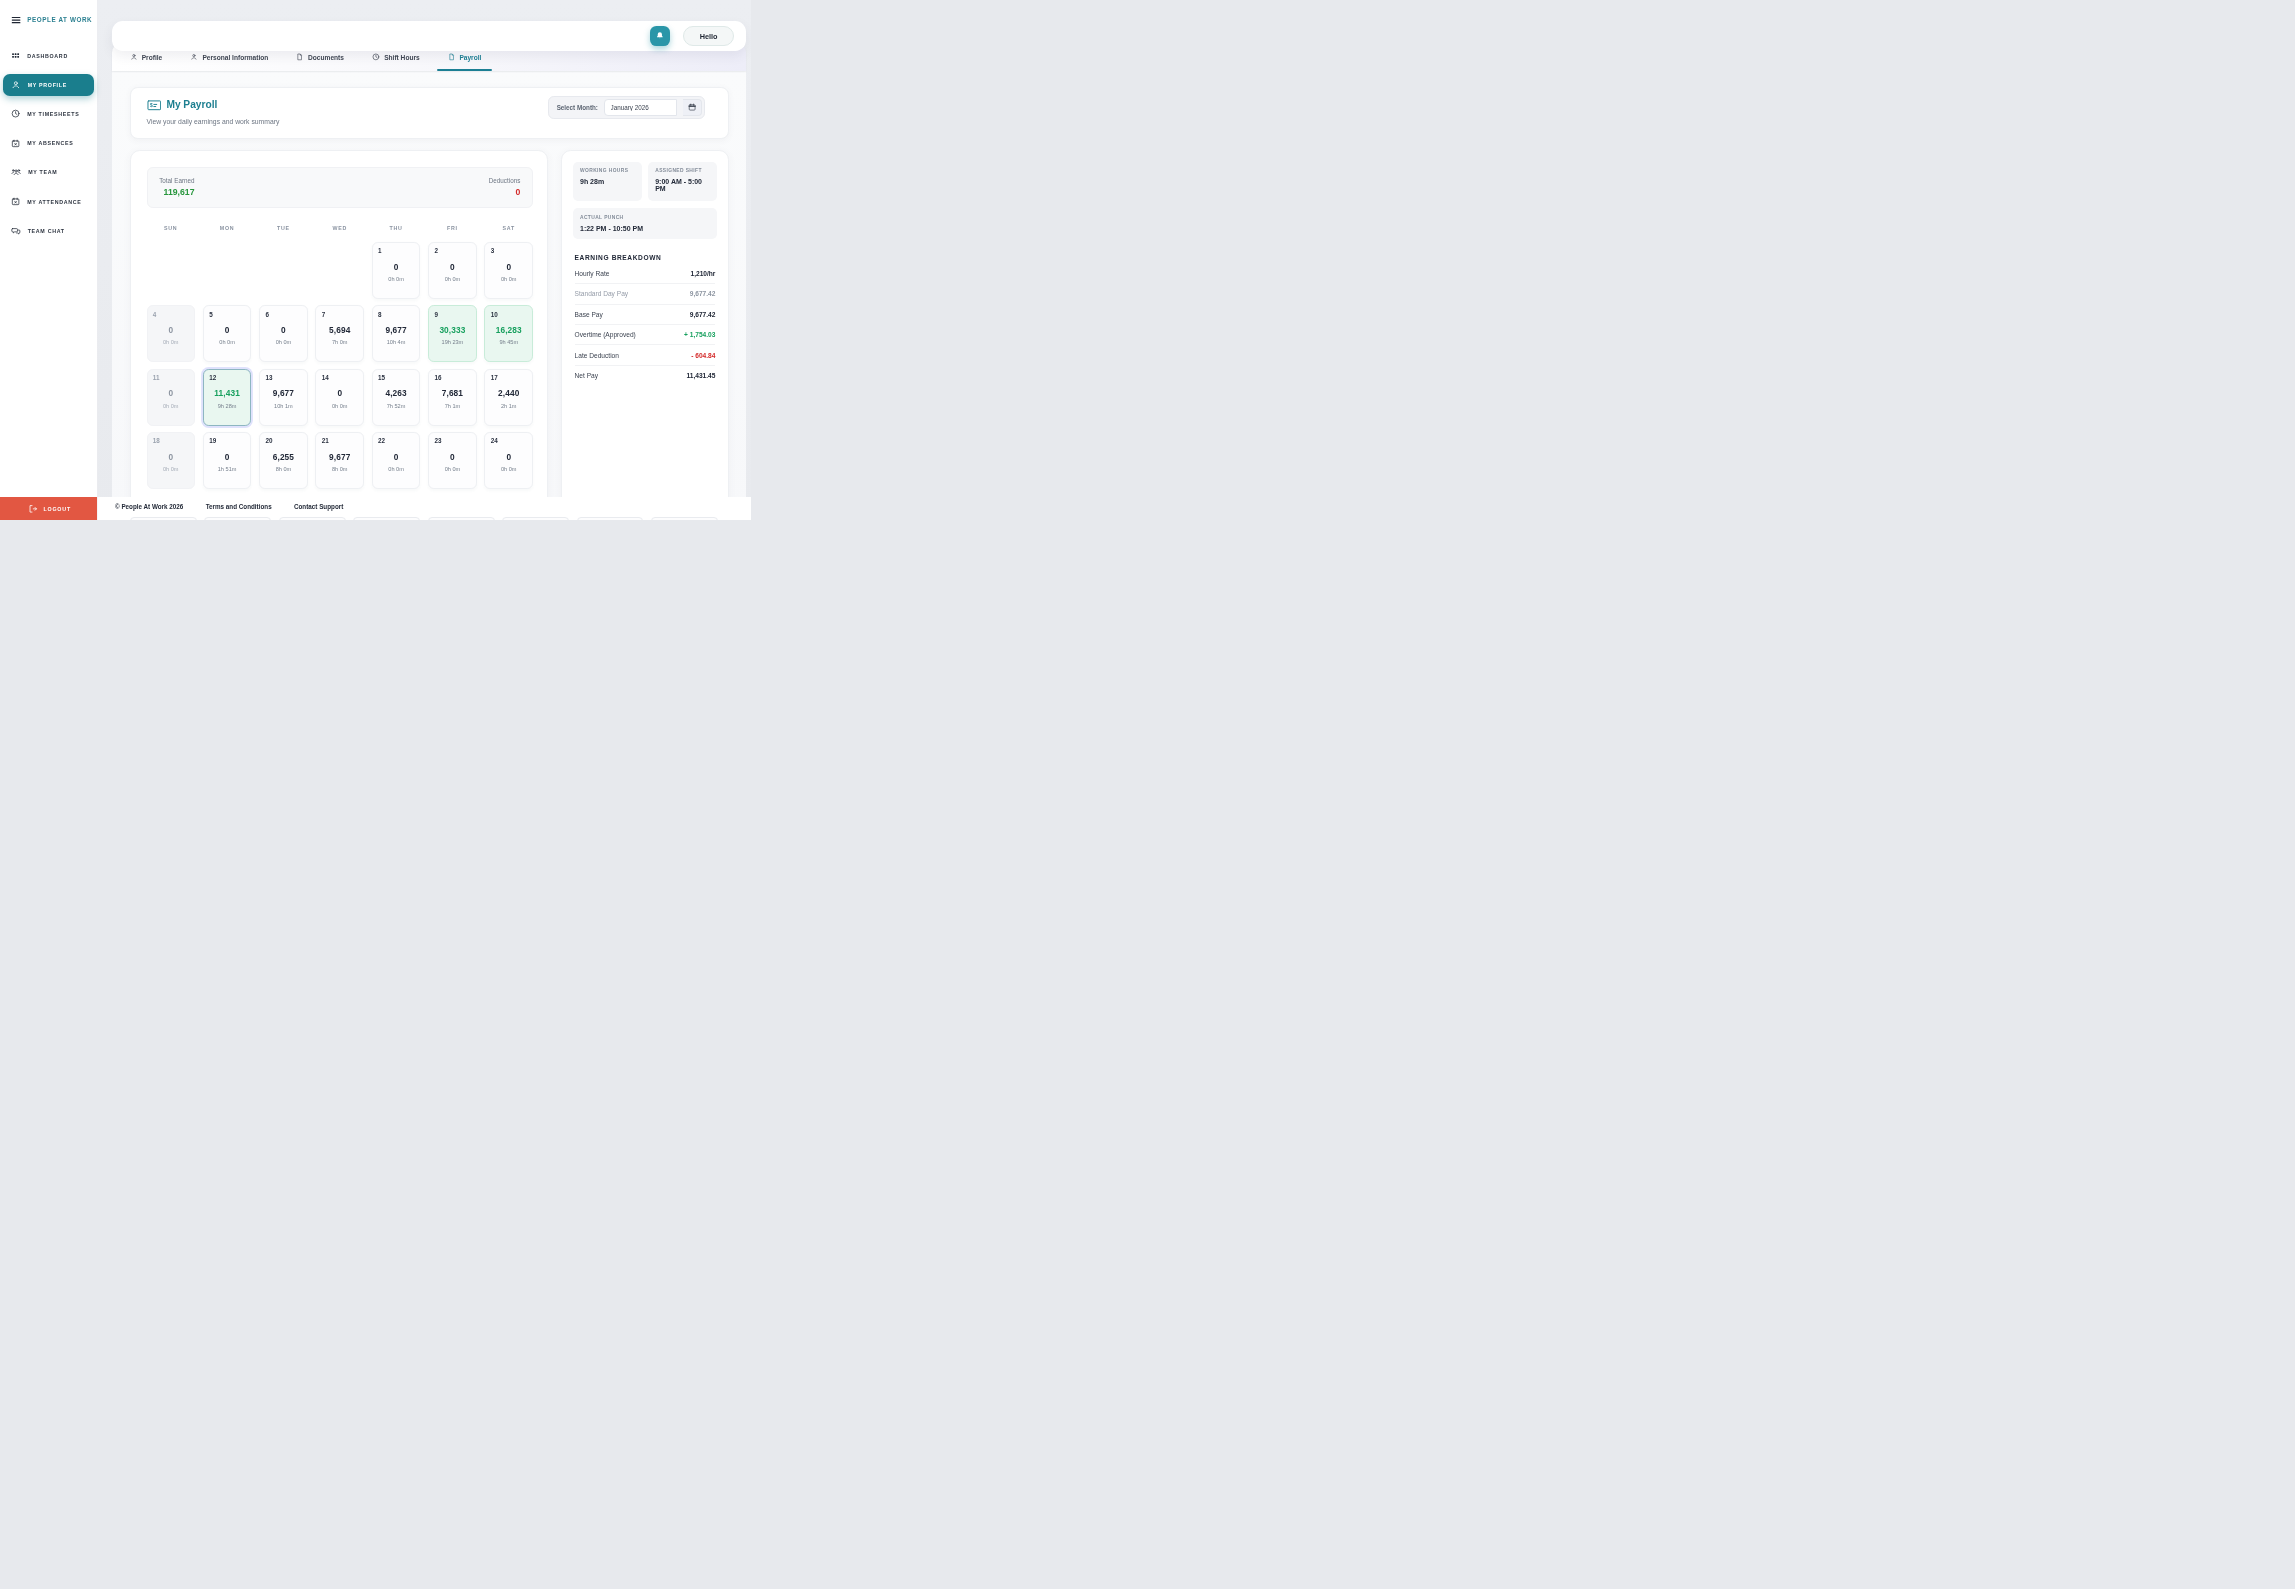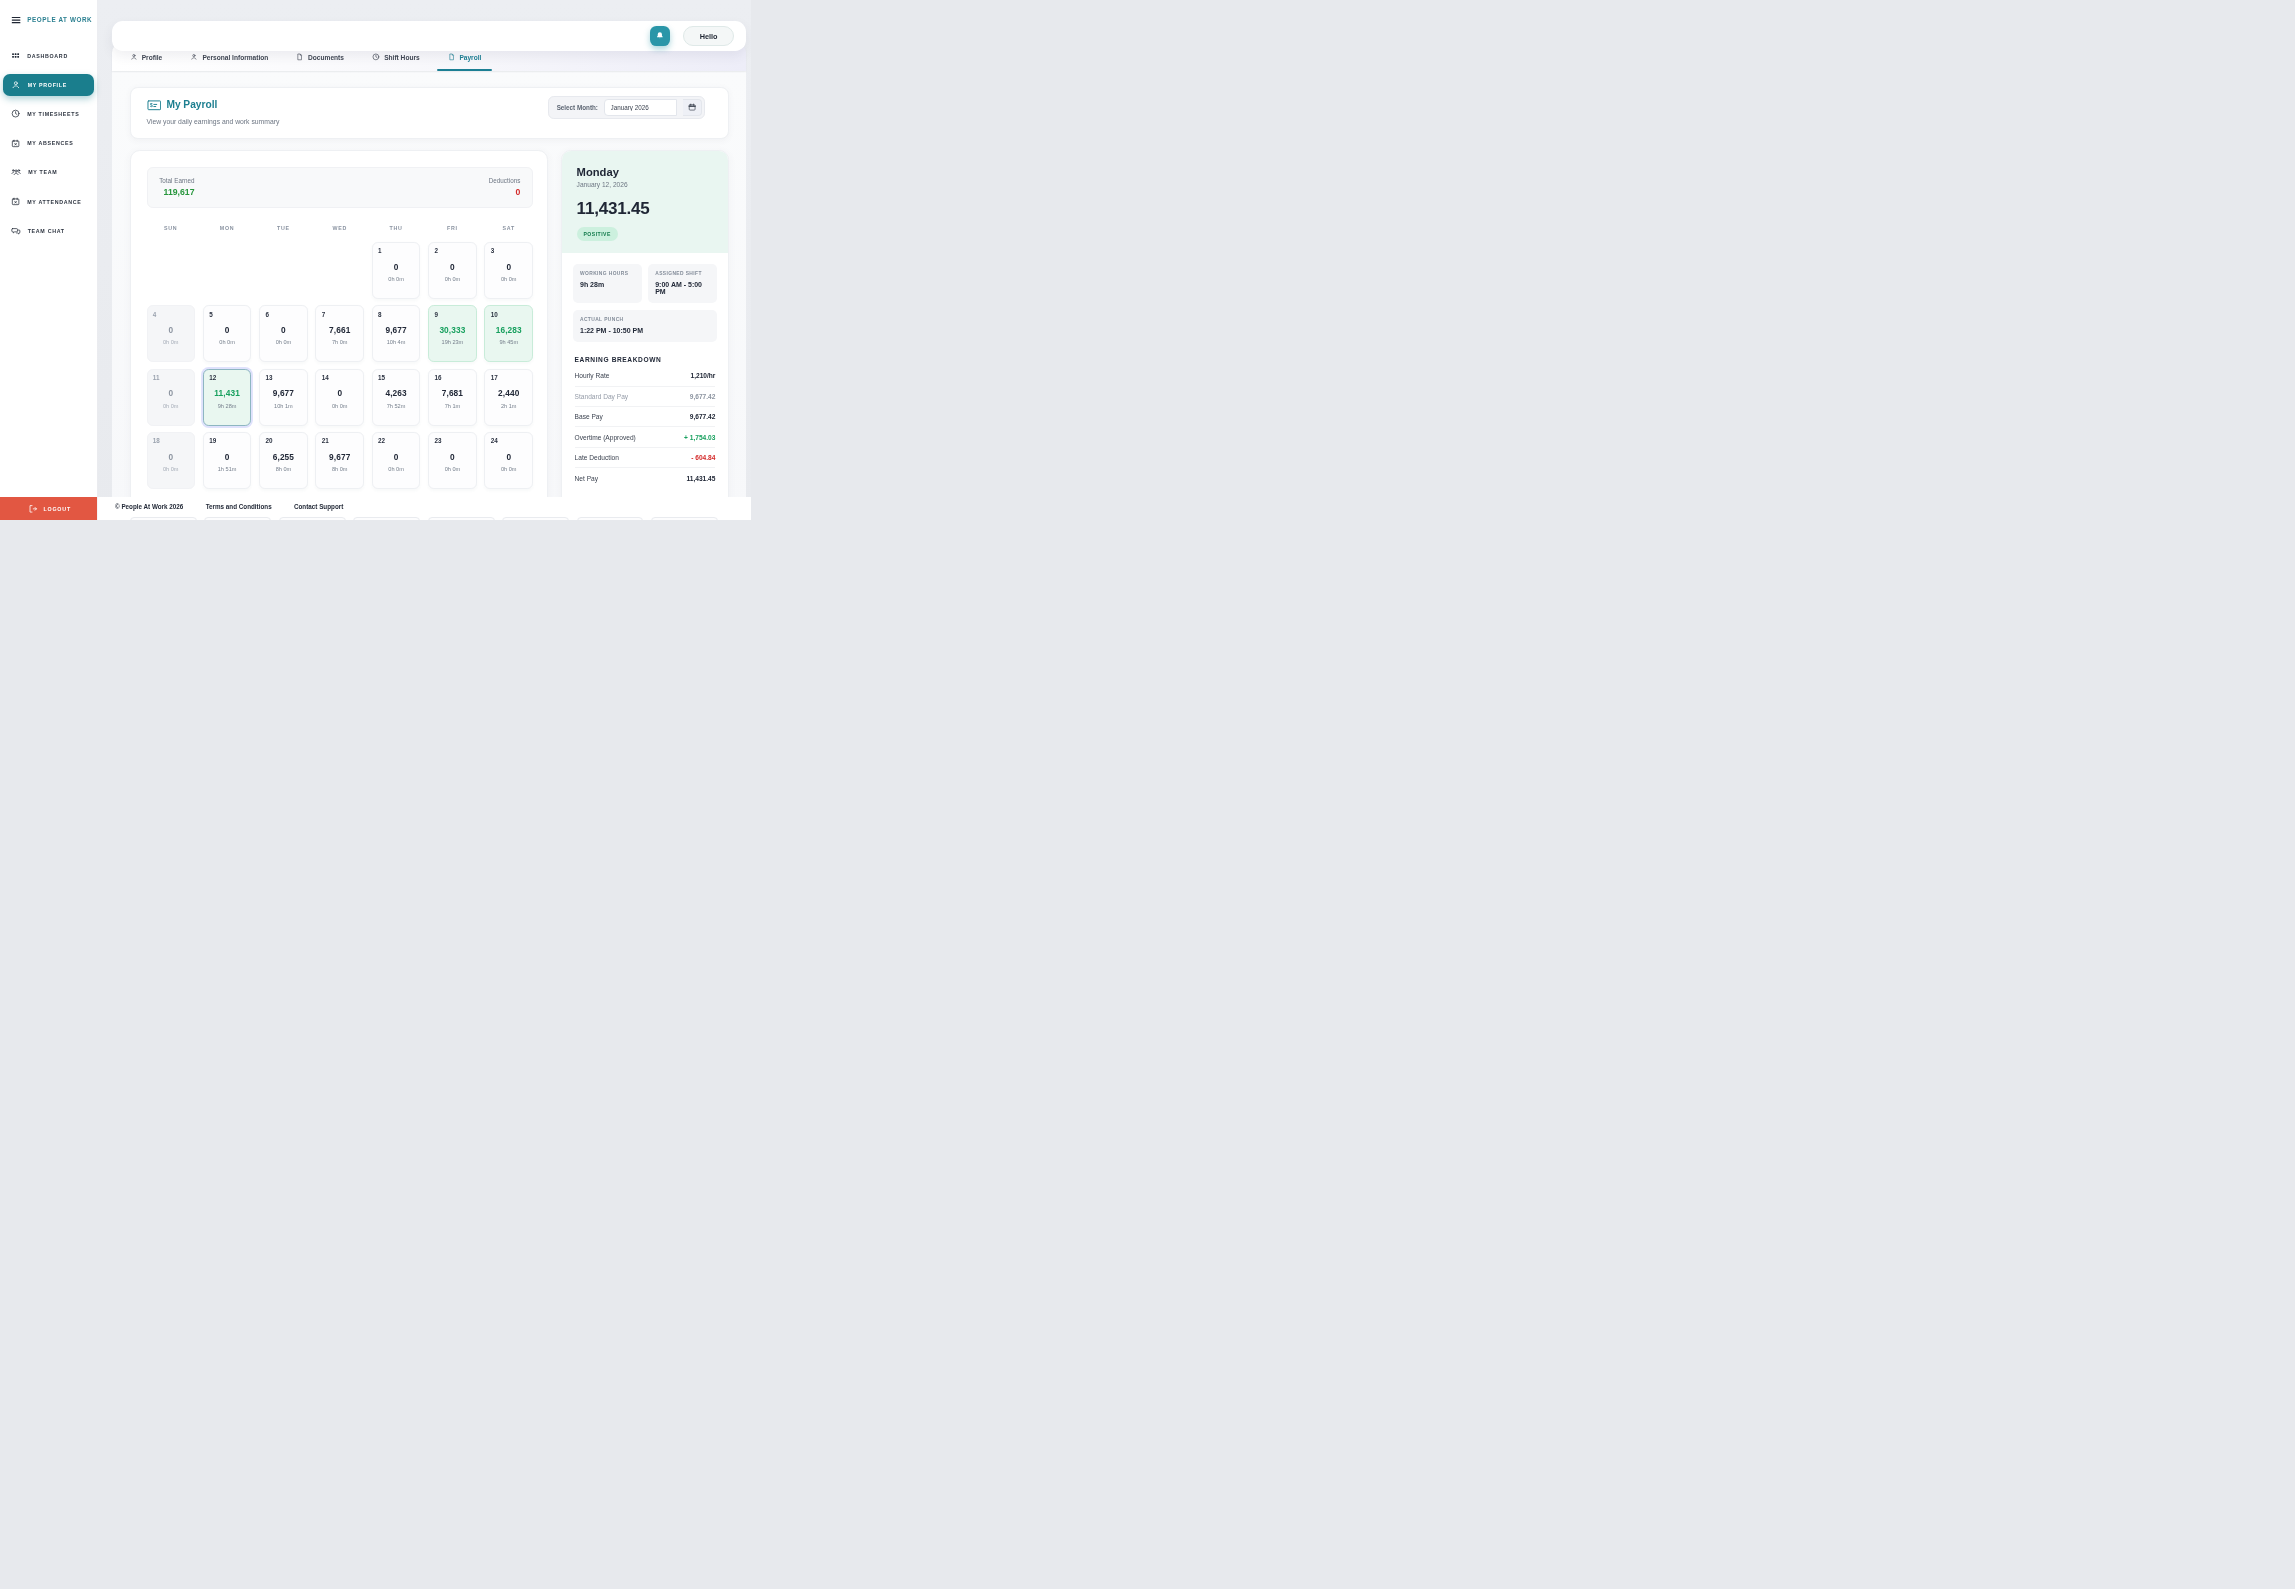"Monday" div.day-hero { html: <div> <div>Monday</div> <div>January 12, 2026</div> <div>11,431.45</div> <span>POSITIVE</span> </div> -> none }
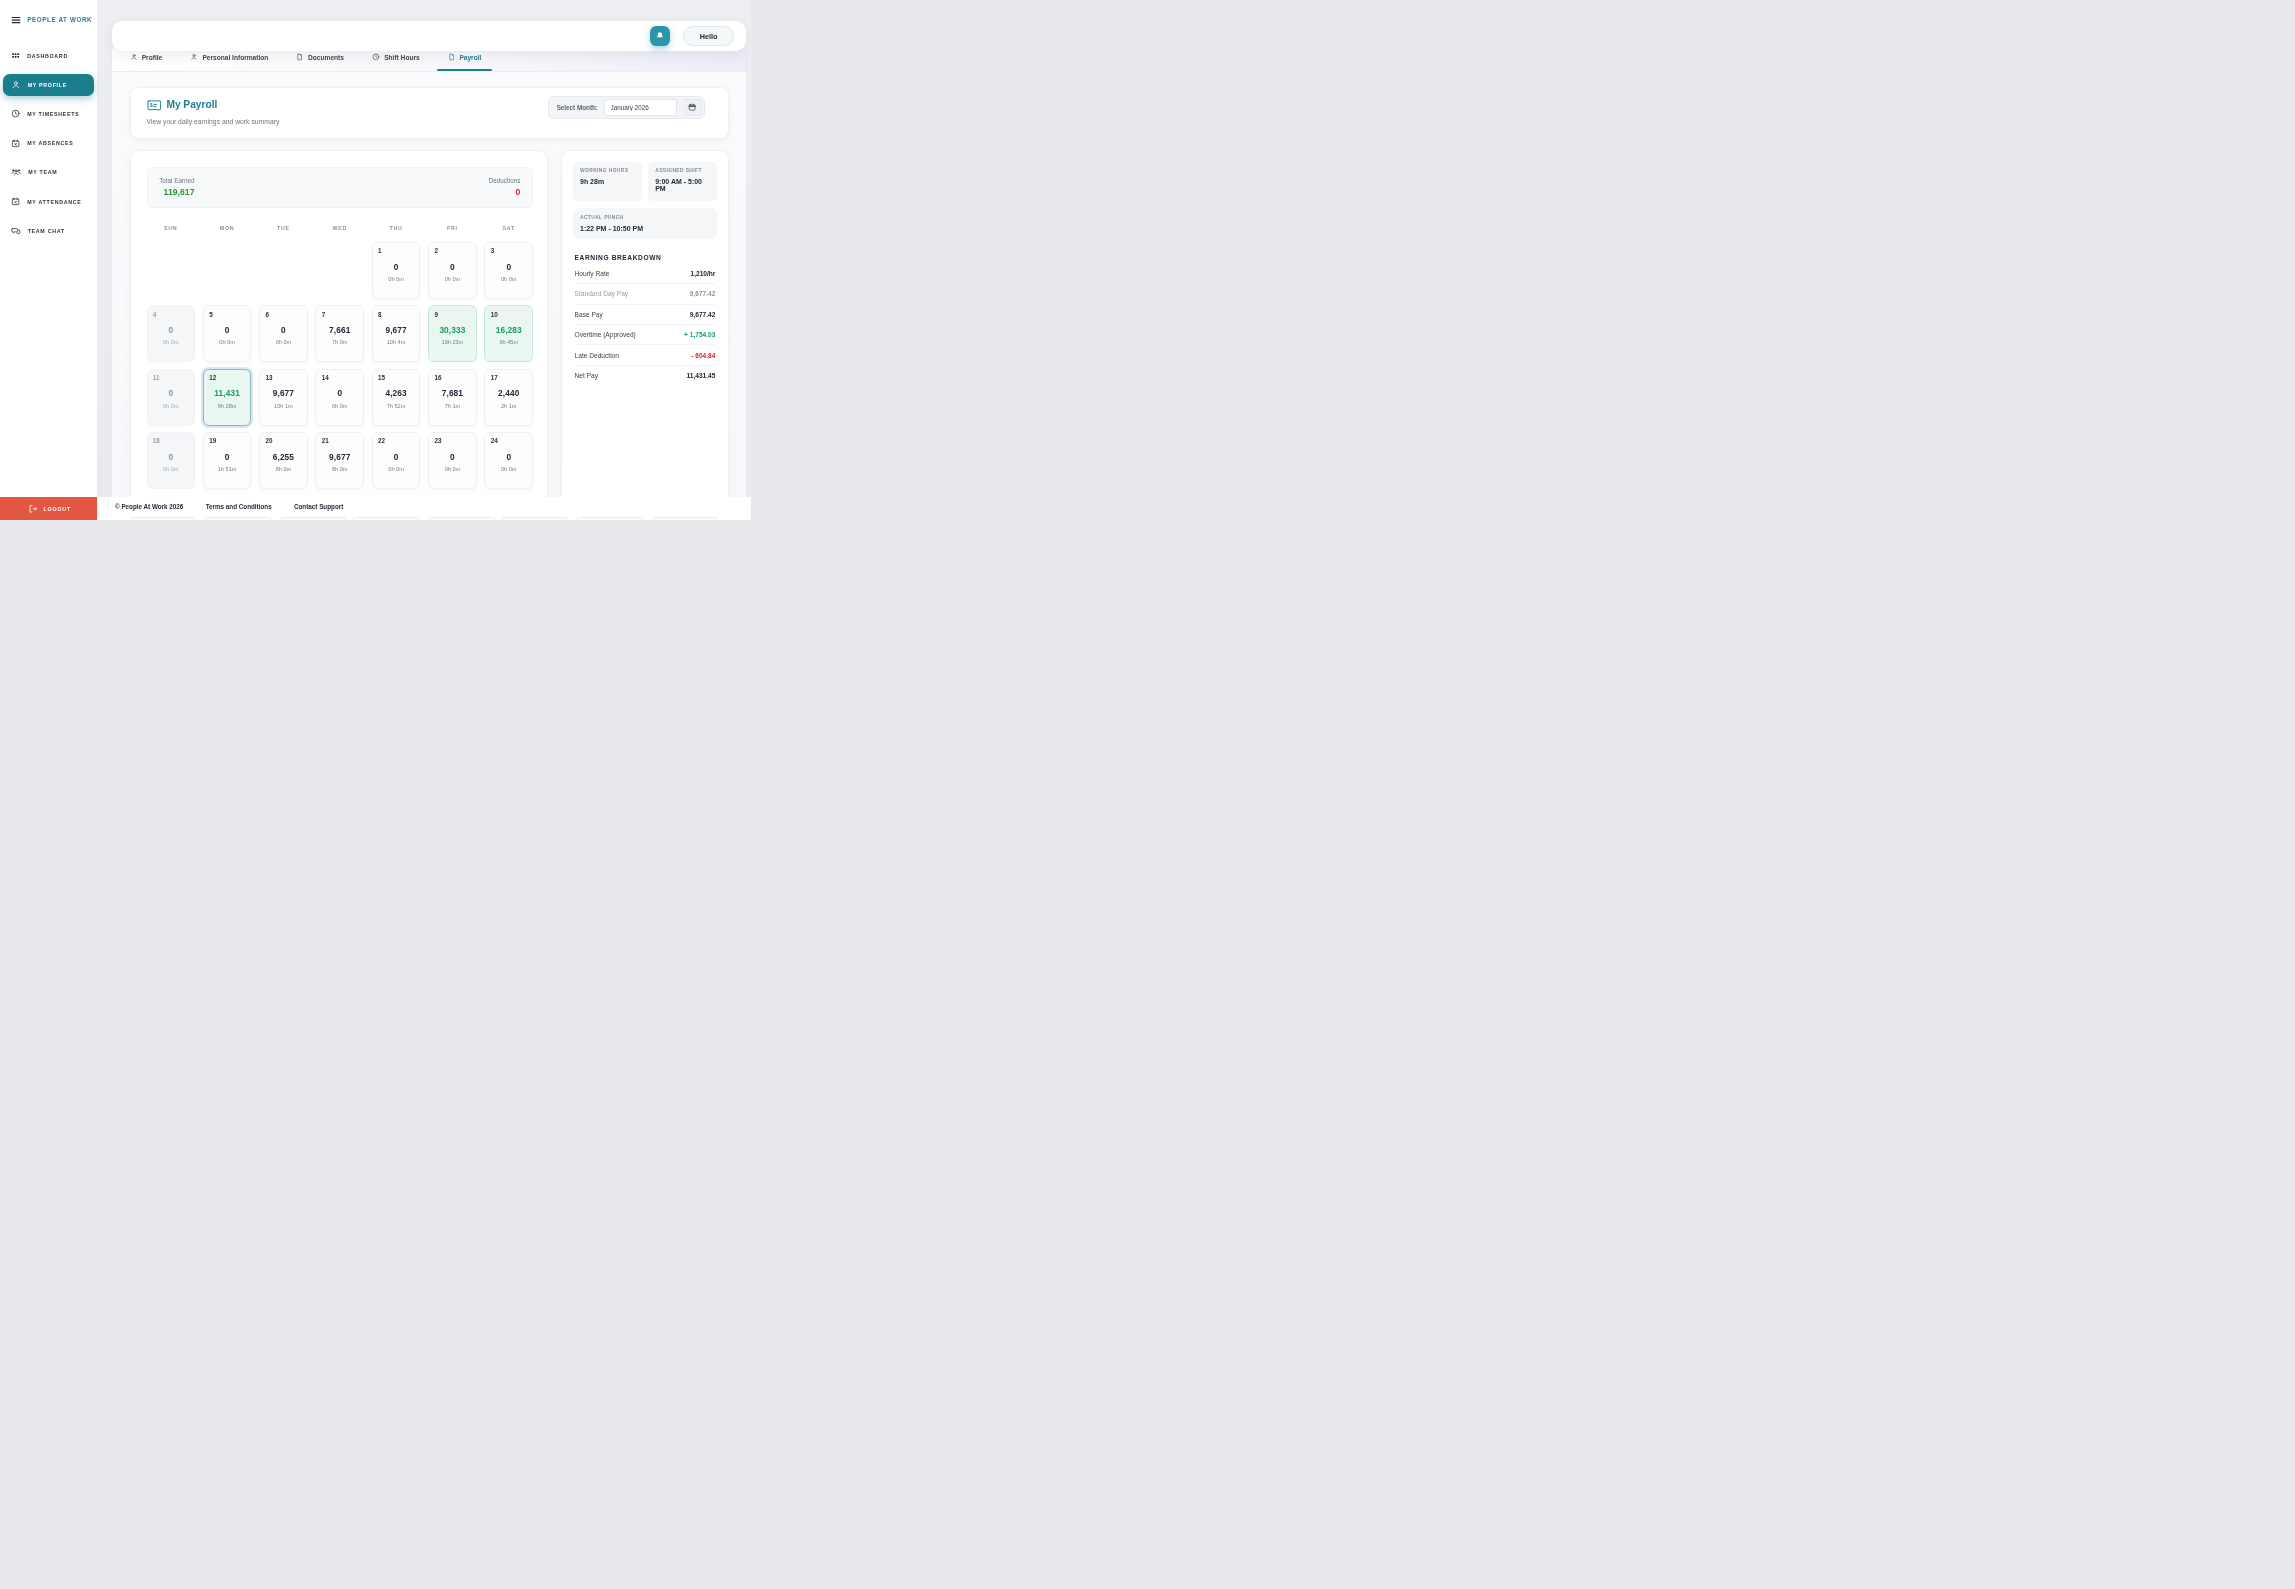"7,661" span.amt { text: 7,661 -> 5,694 }
